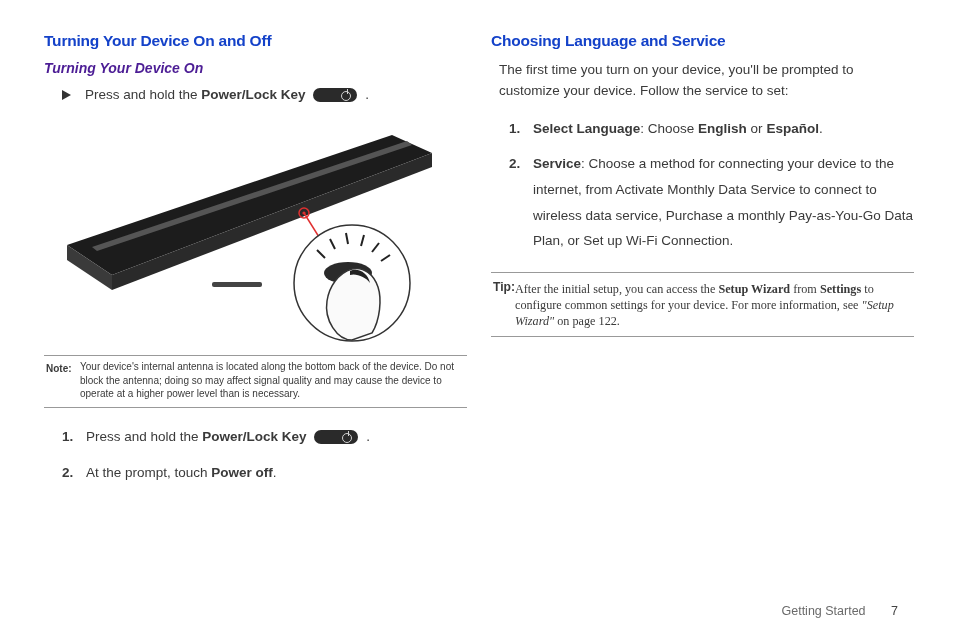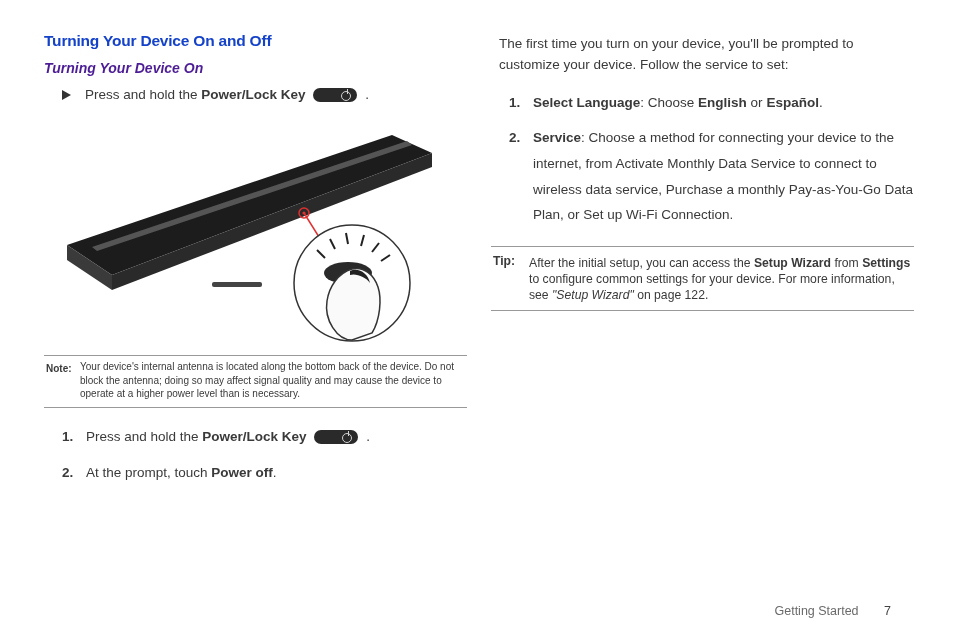"Choosing Language and Service" h2.section { html: none -> <h2>Choosing Language and Service</h2> }
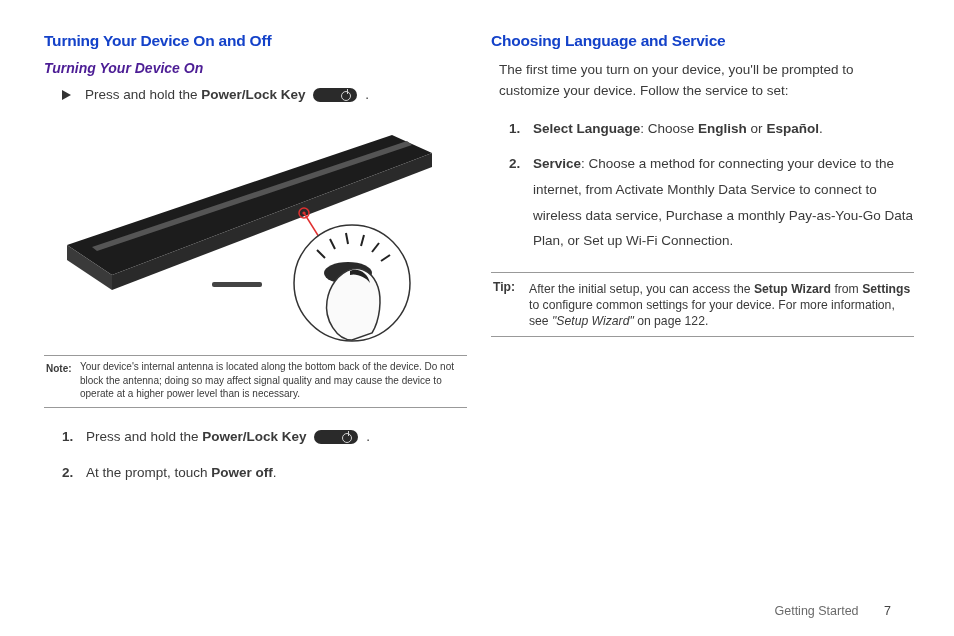"After the initial setup, you" .tip-body { font-family: none -> Liberation Serif, serif; margin-left: 36px -> 22px }
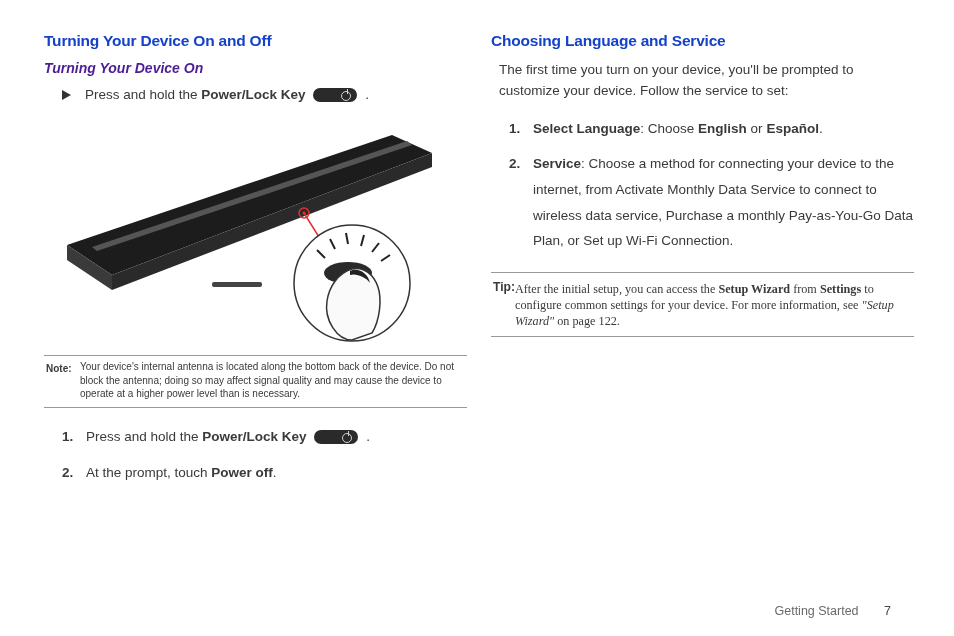"Getting Started 7" .footer { right: 63px -> 56px }
